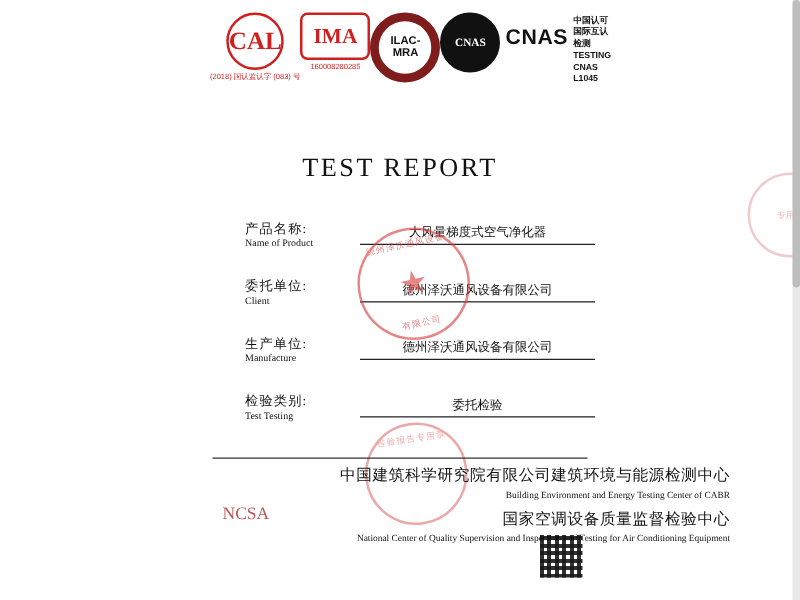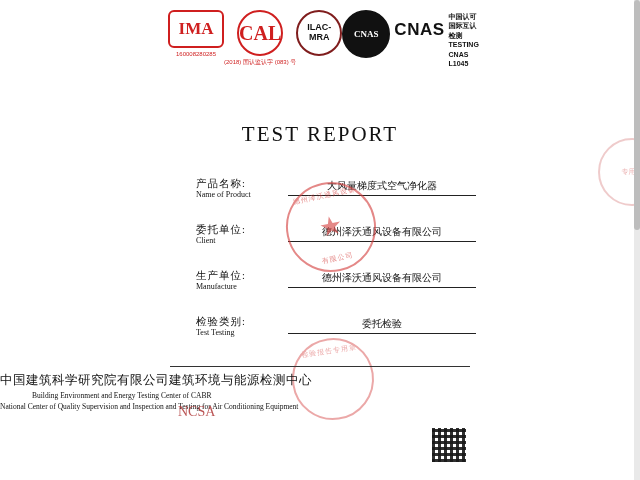"IMA" div.cert-block { order: before "CAL" -> after "CAL" }
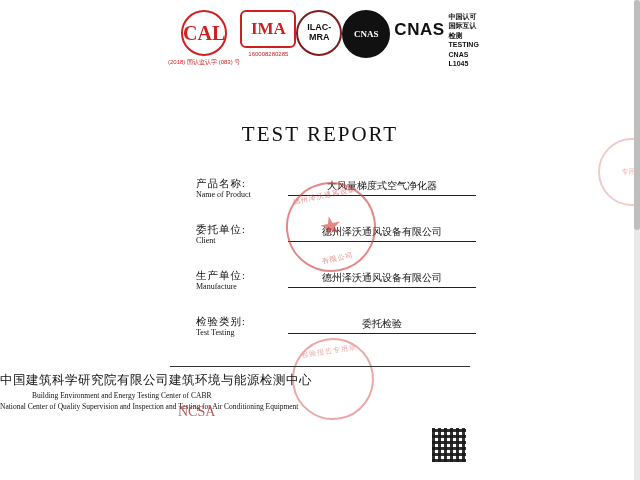"ILAC-MRA" .badge-ilac { border: 2px solid #7f1d1d -> 7px solid #7f1d1d }
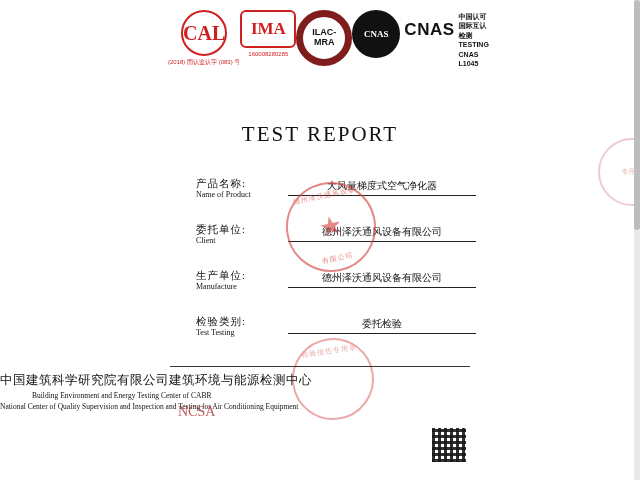"中国建筑科学研究院有限公司建筑环境与能源检测中心" .footer { text-align: left -> right }
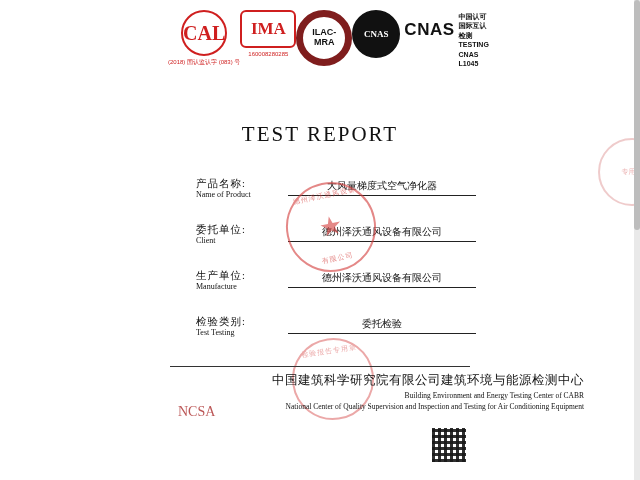"国家空调设备质量监督检验中心" div.footer-cn2 { html: none -> <div>国家空调设备质量监督检验中心</div> }
